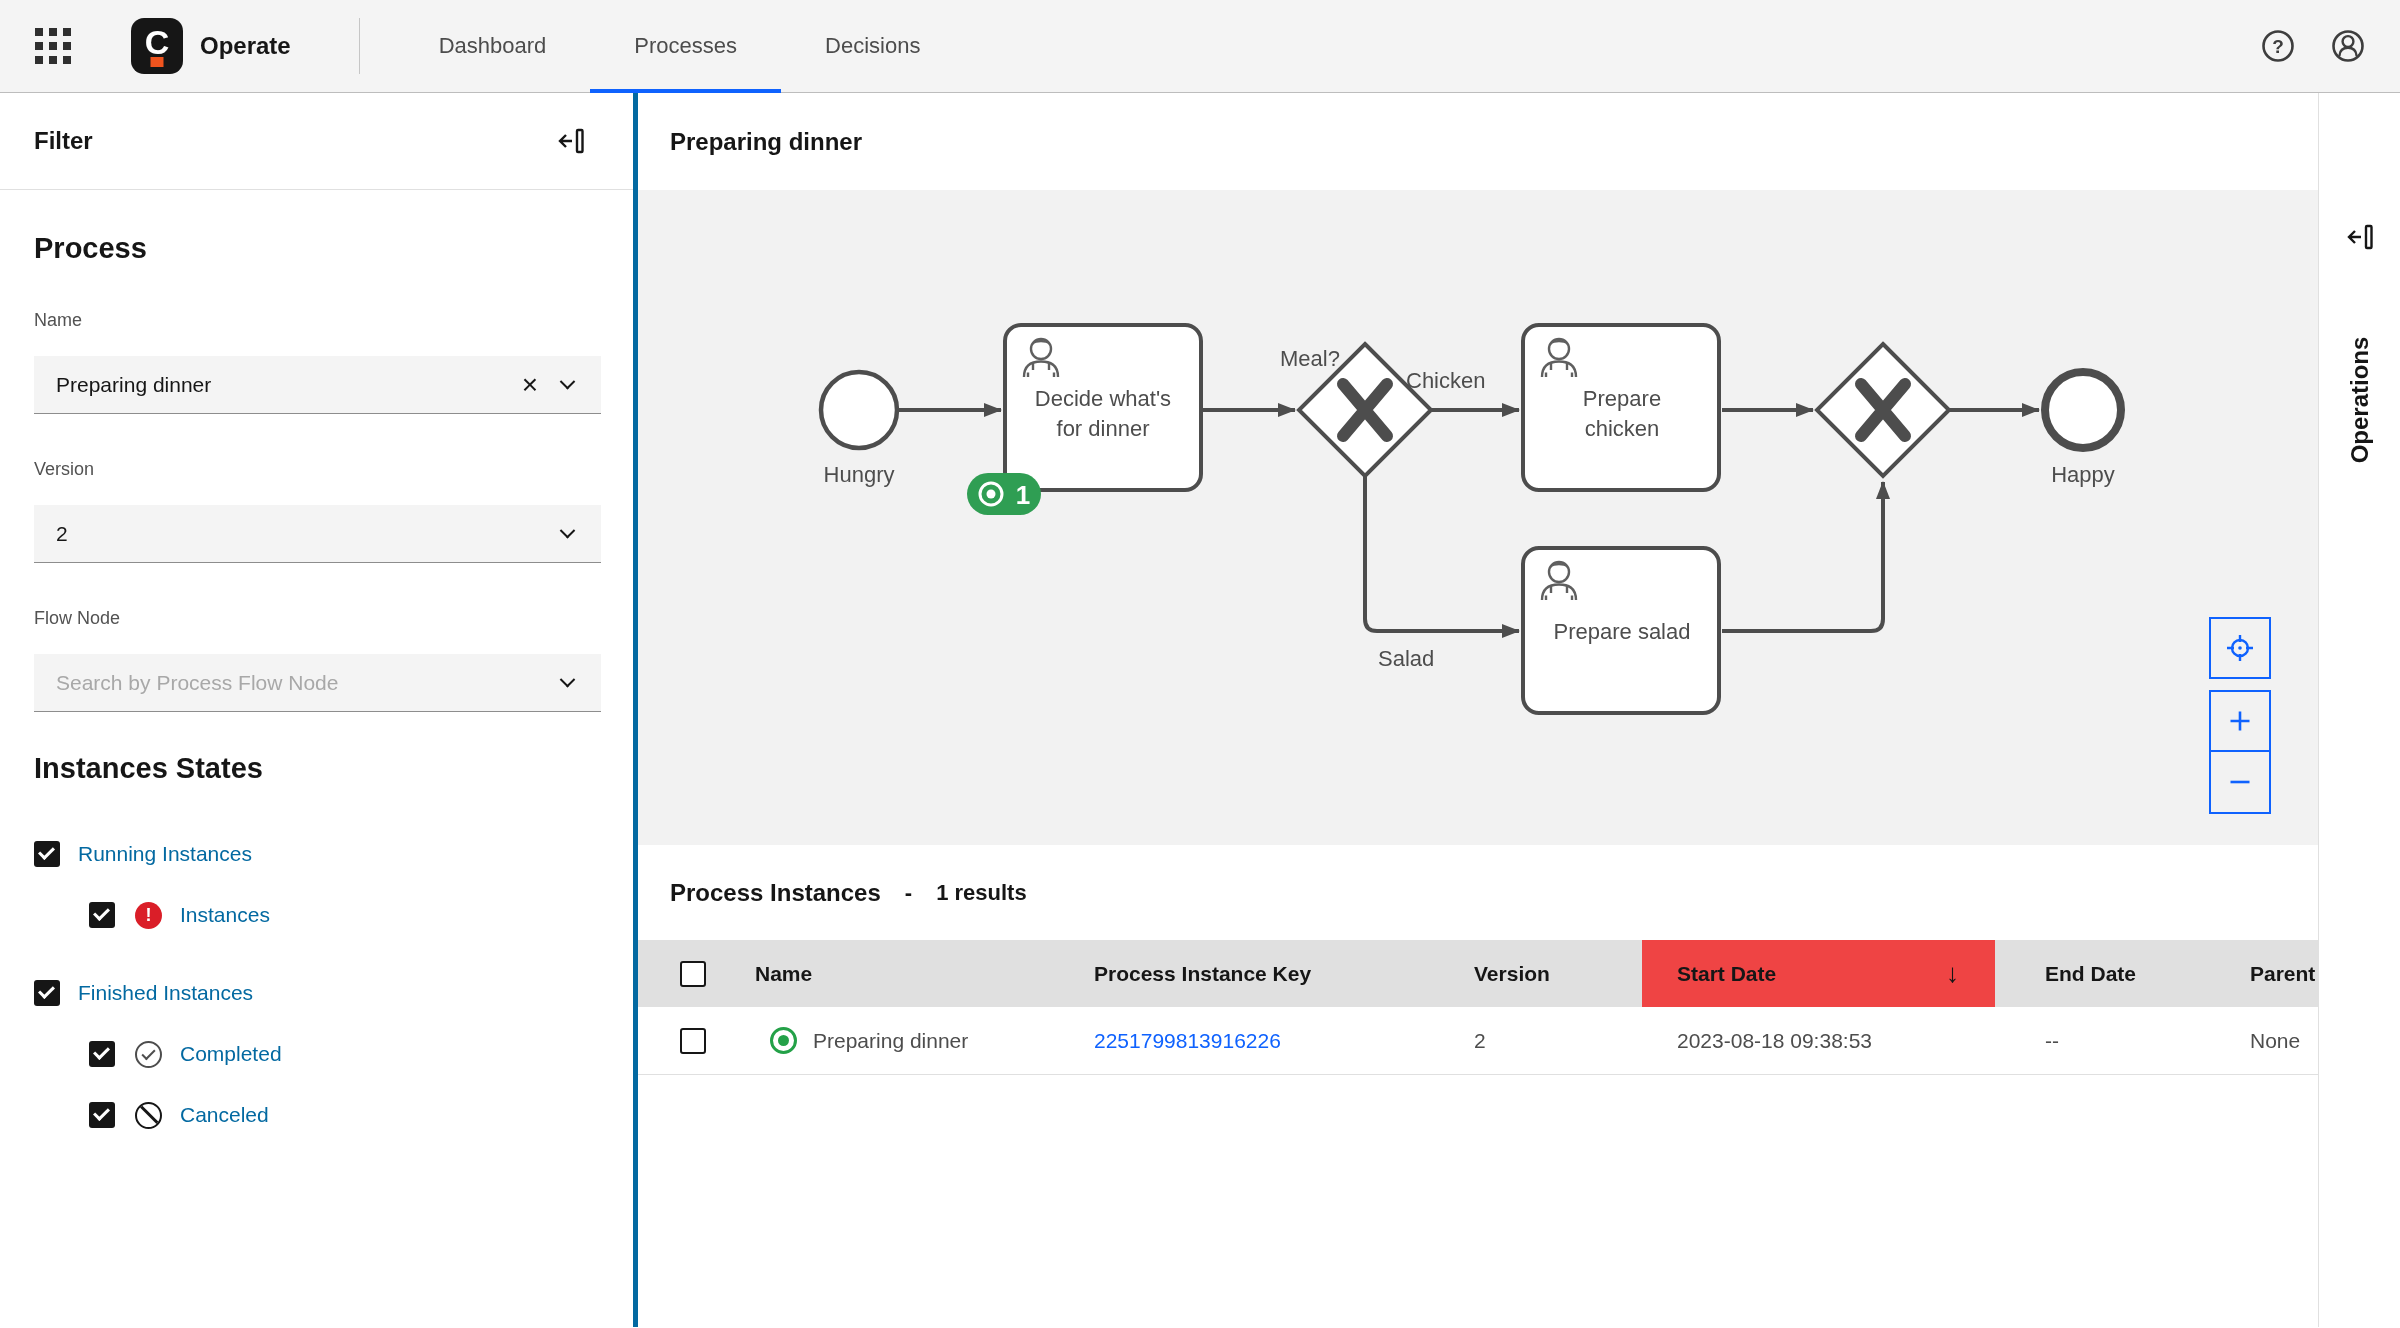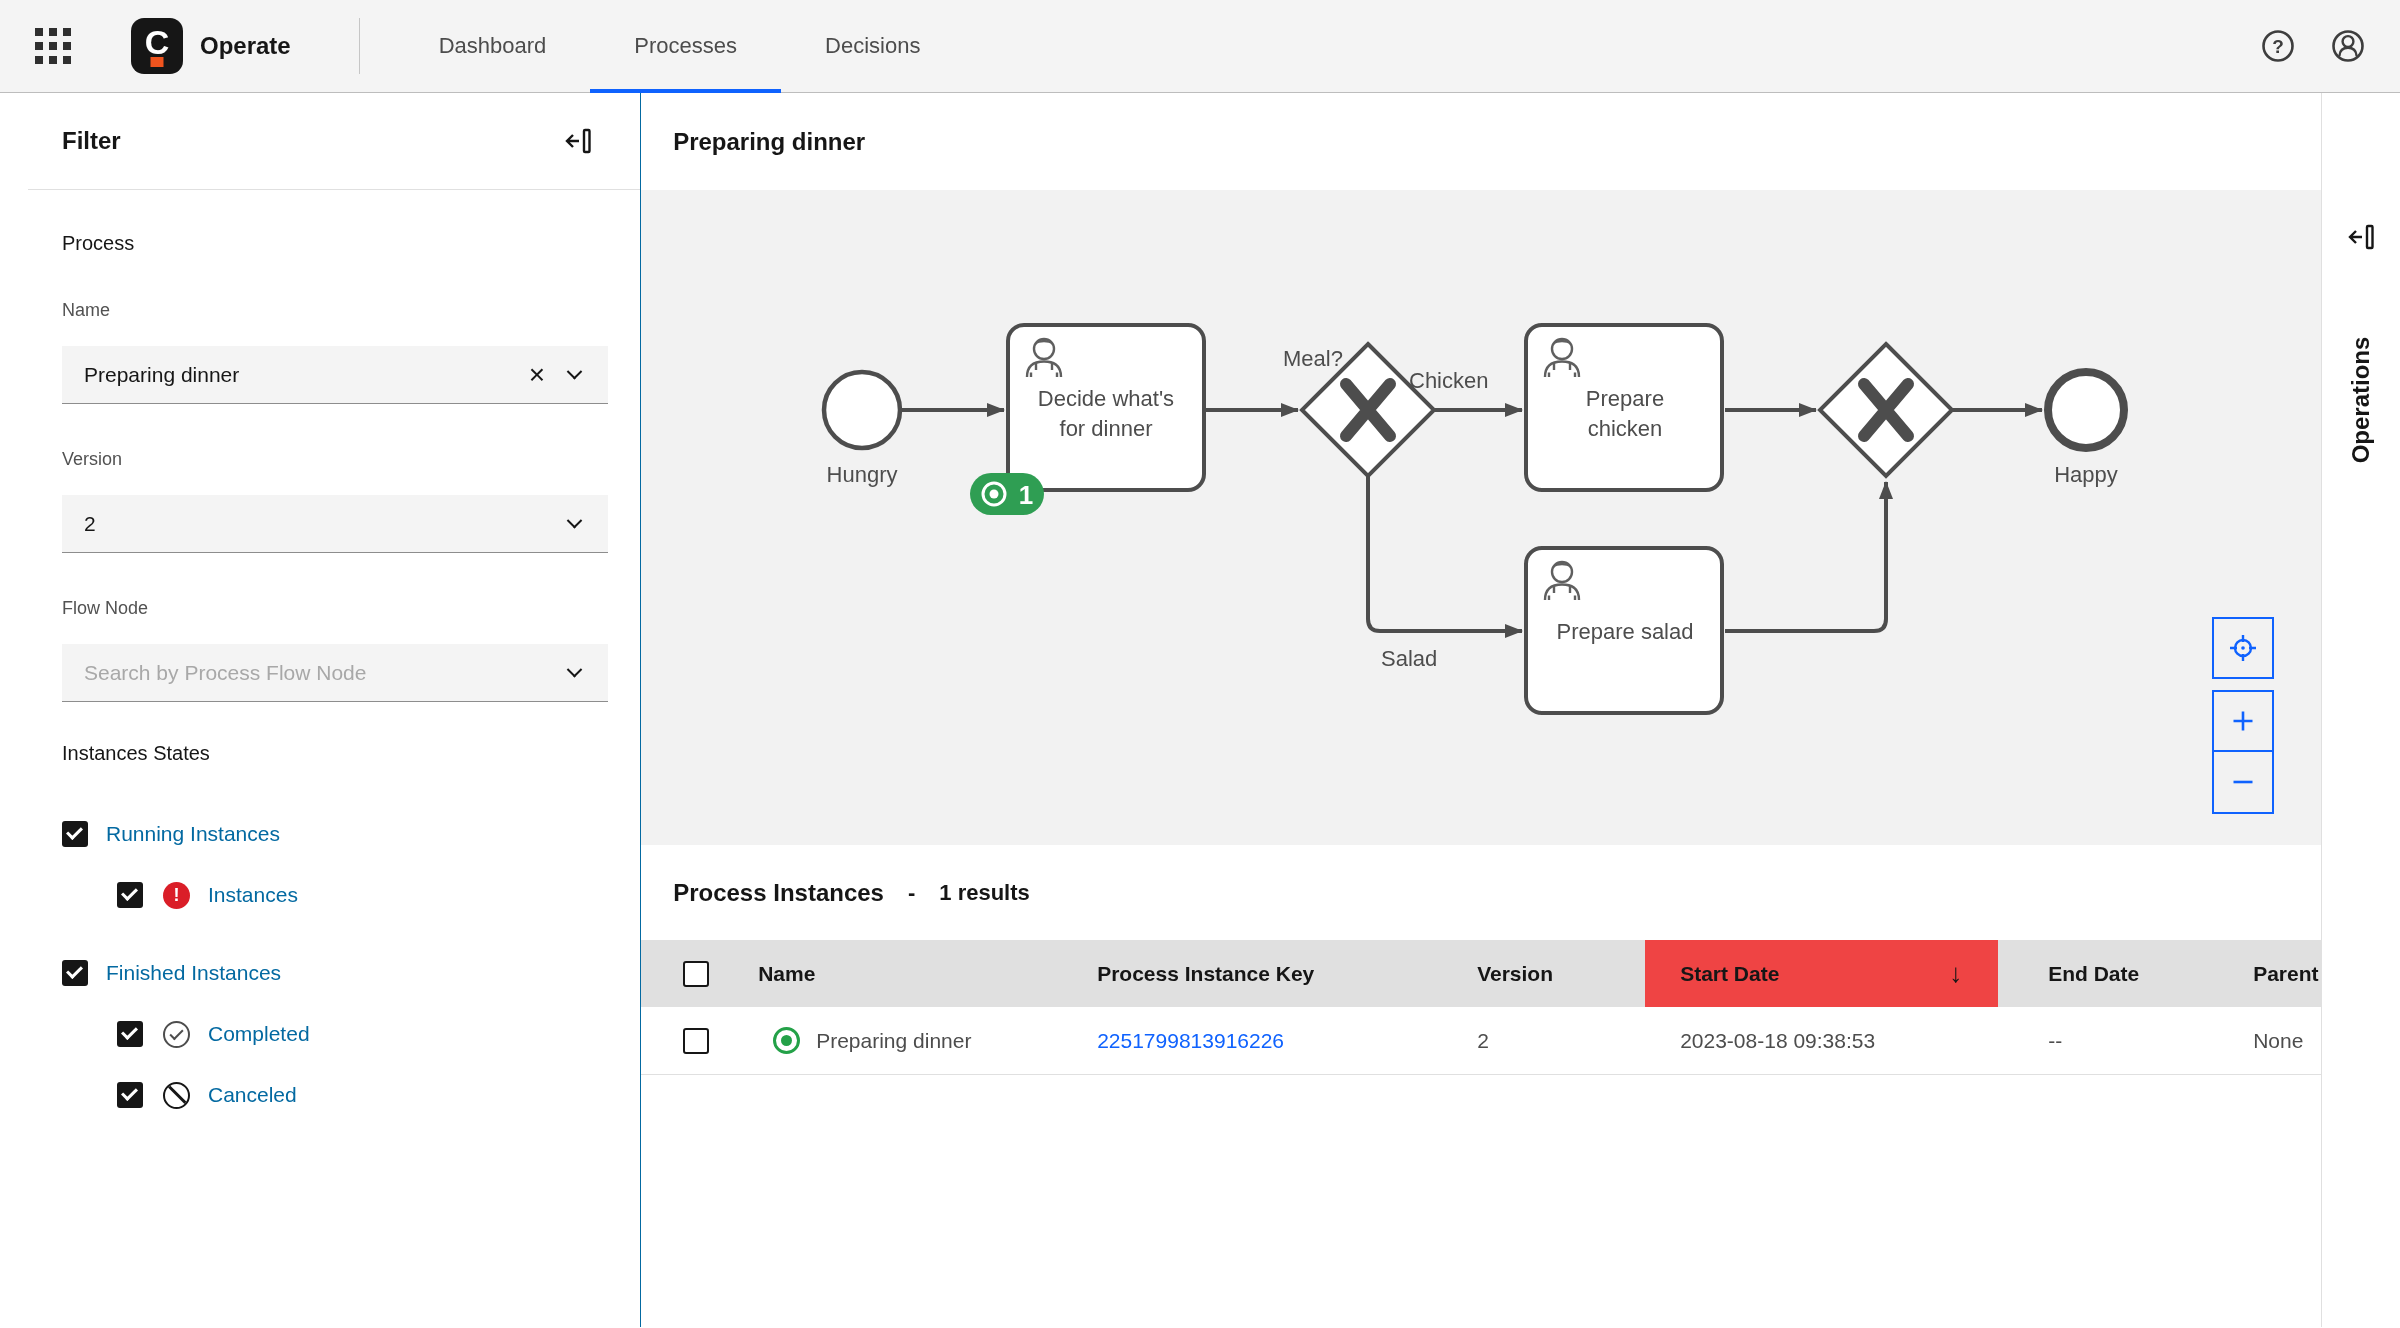"Filter" .filter-panel { border-right: 1px solid #0369a1 -> 5px solid #0369a1; margin-left: 28px -> none }
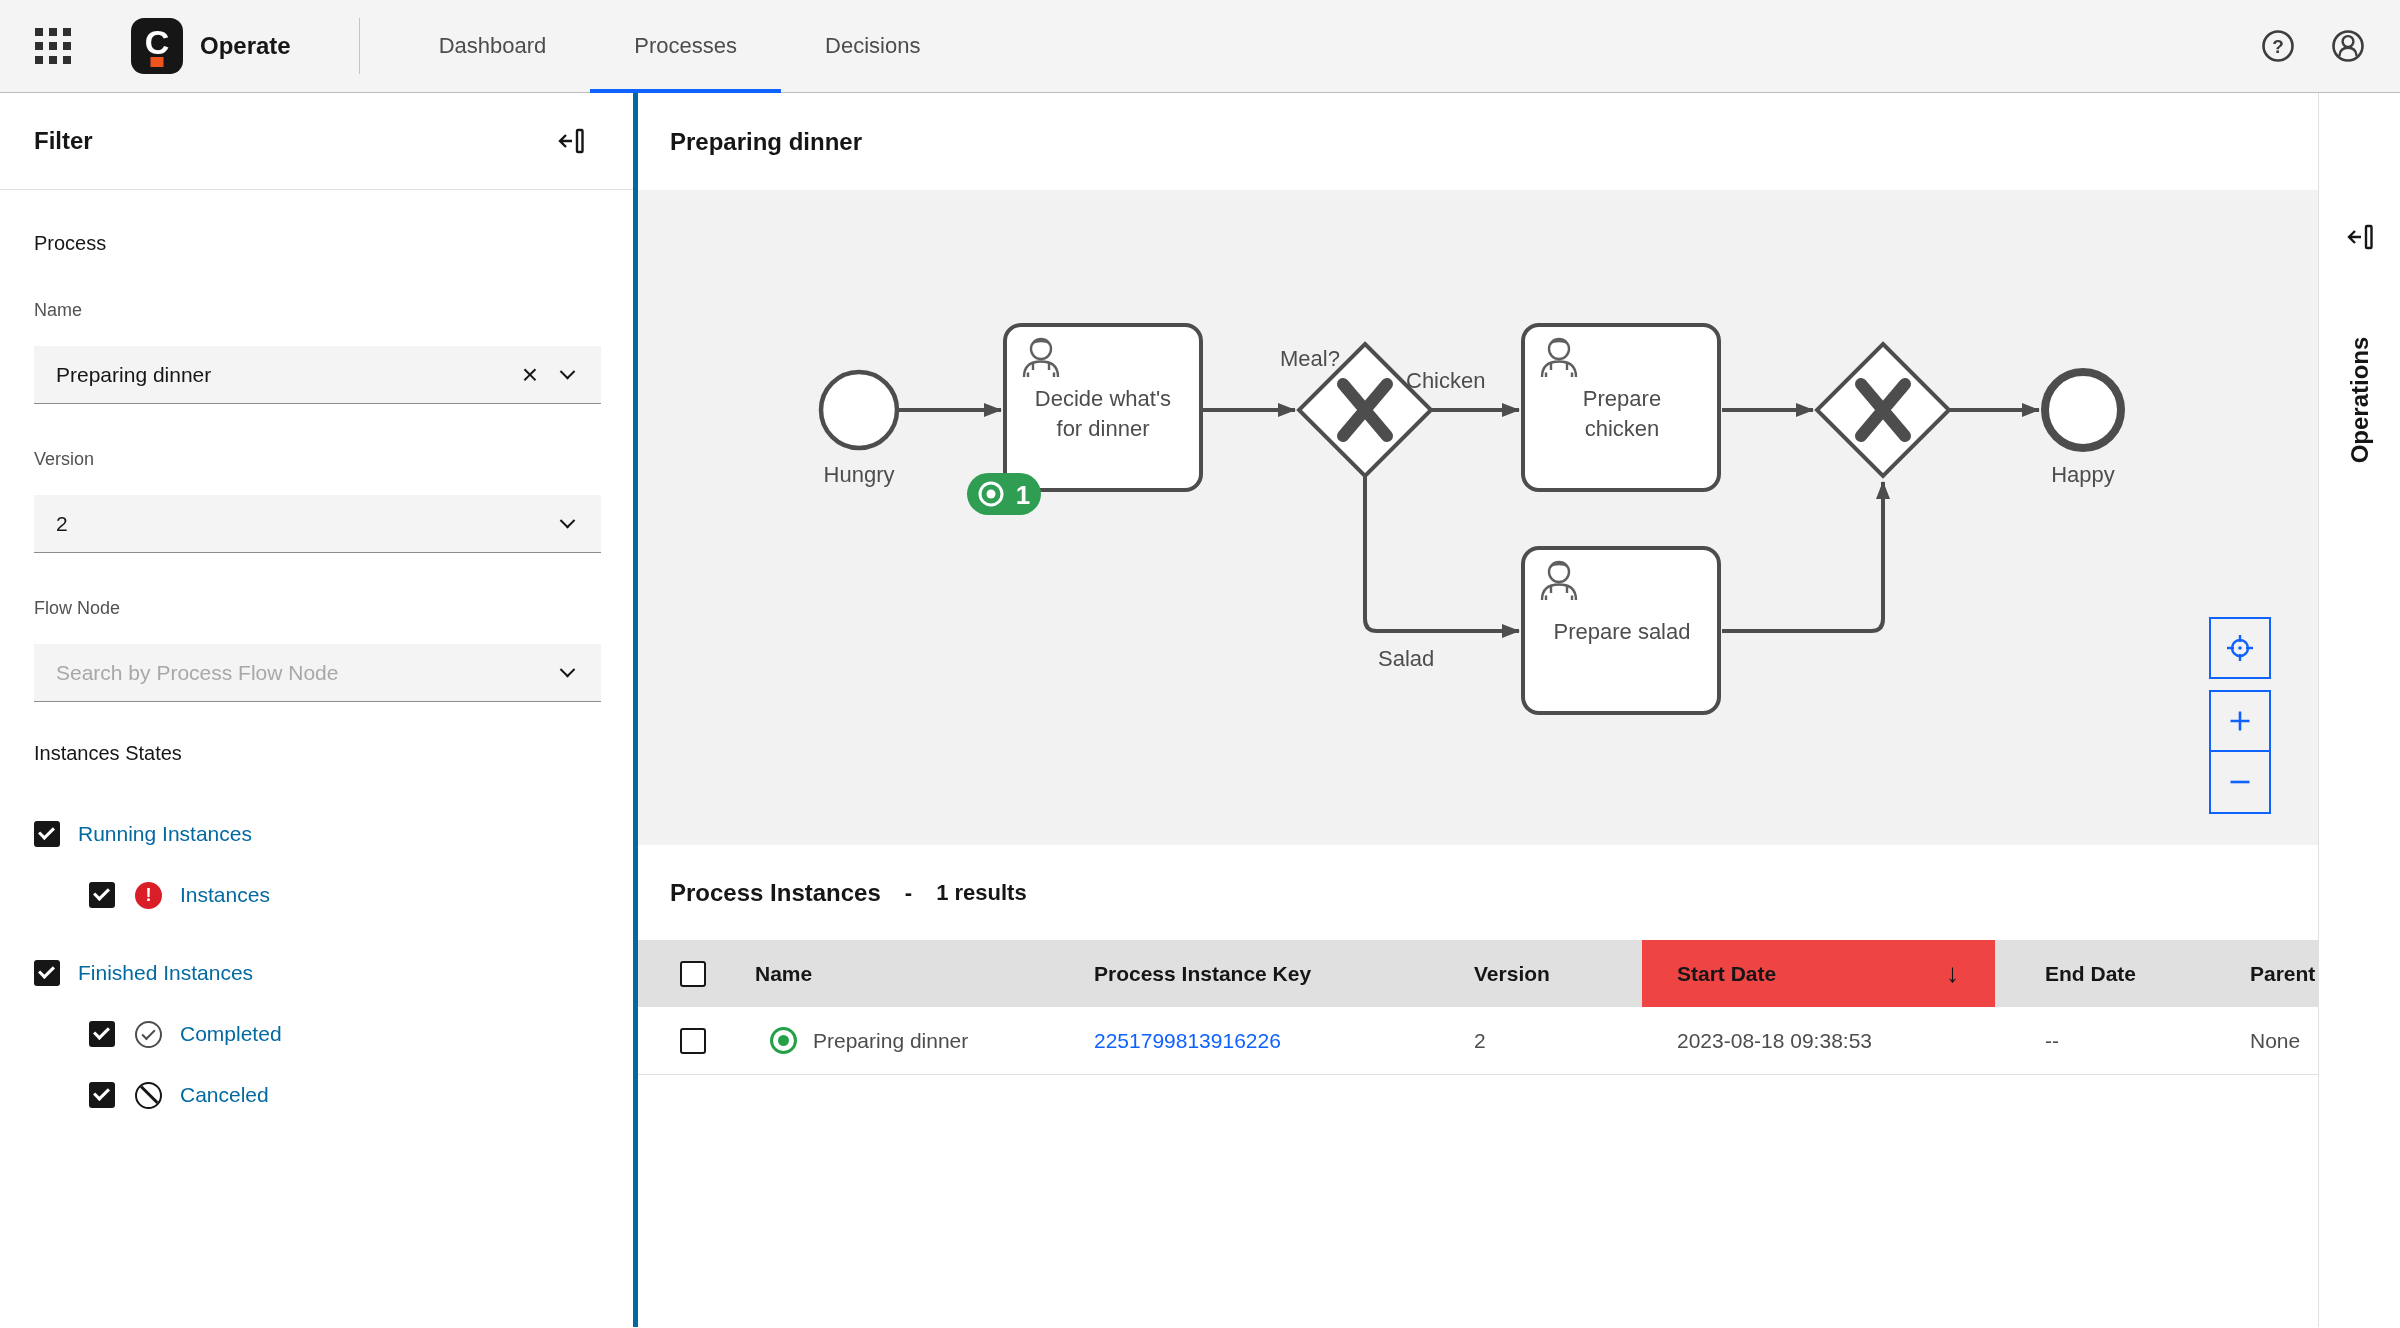"Process" .section-heading { font-size: 20px -> 29px; font-weight: normal -> bold }
